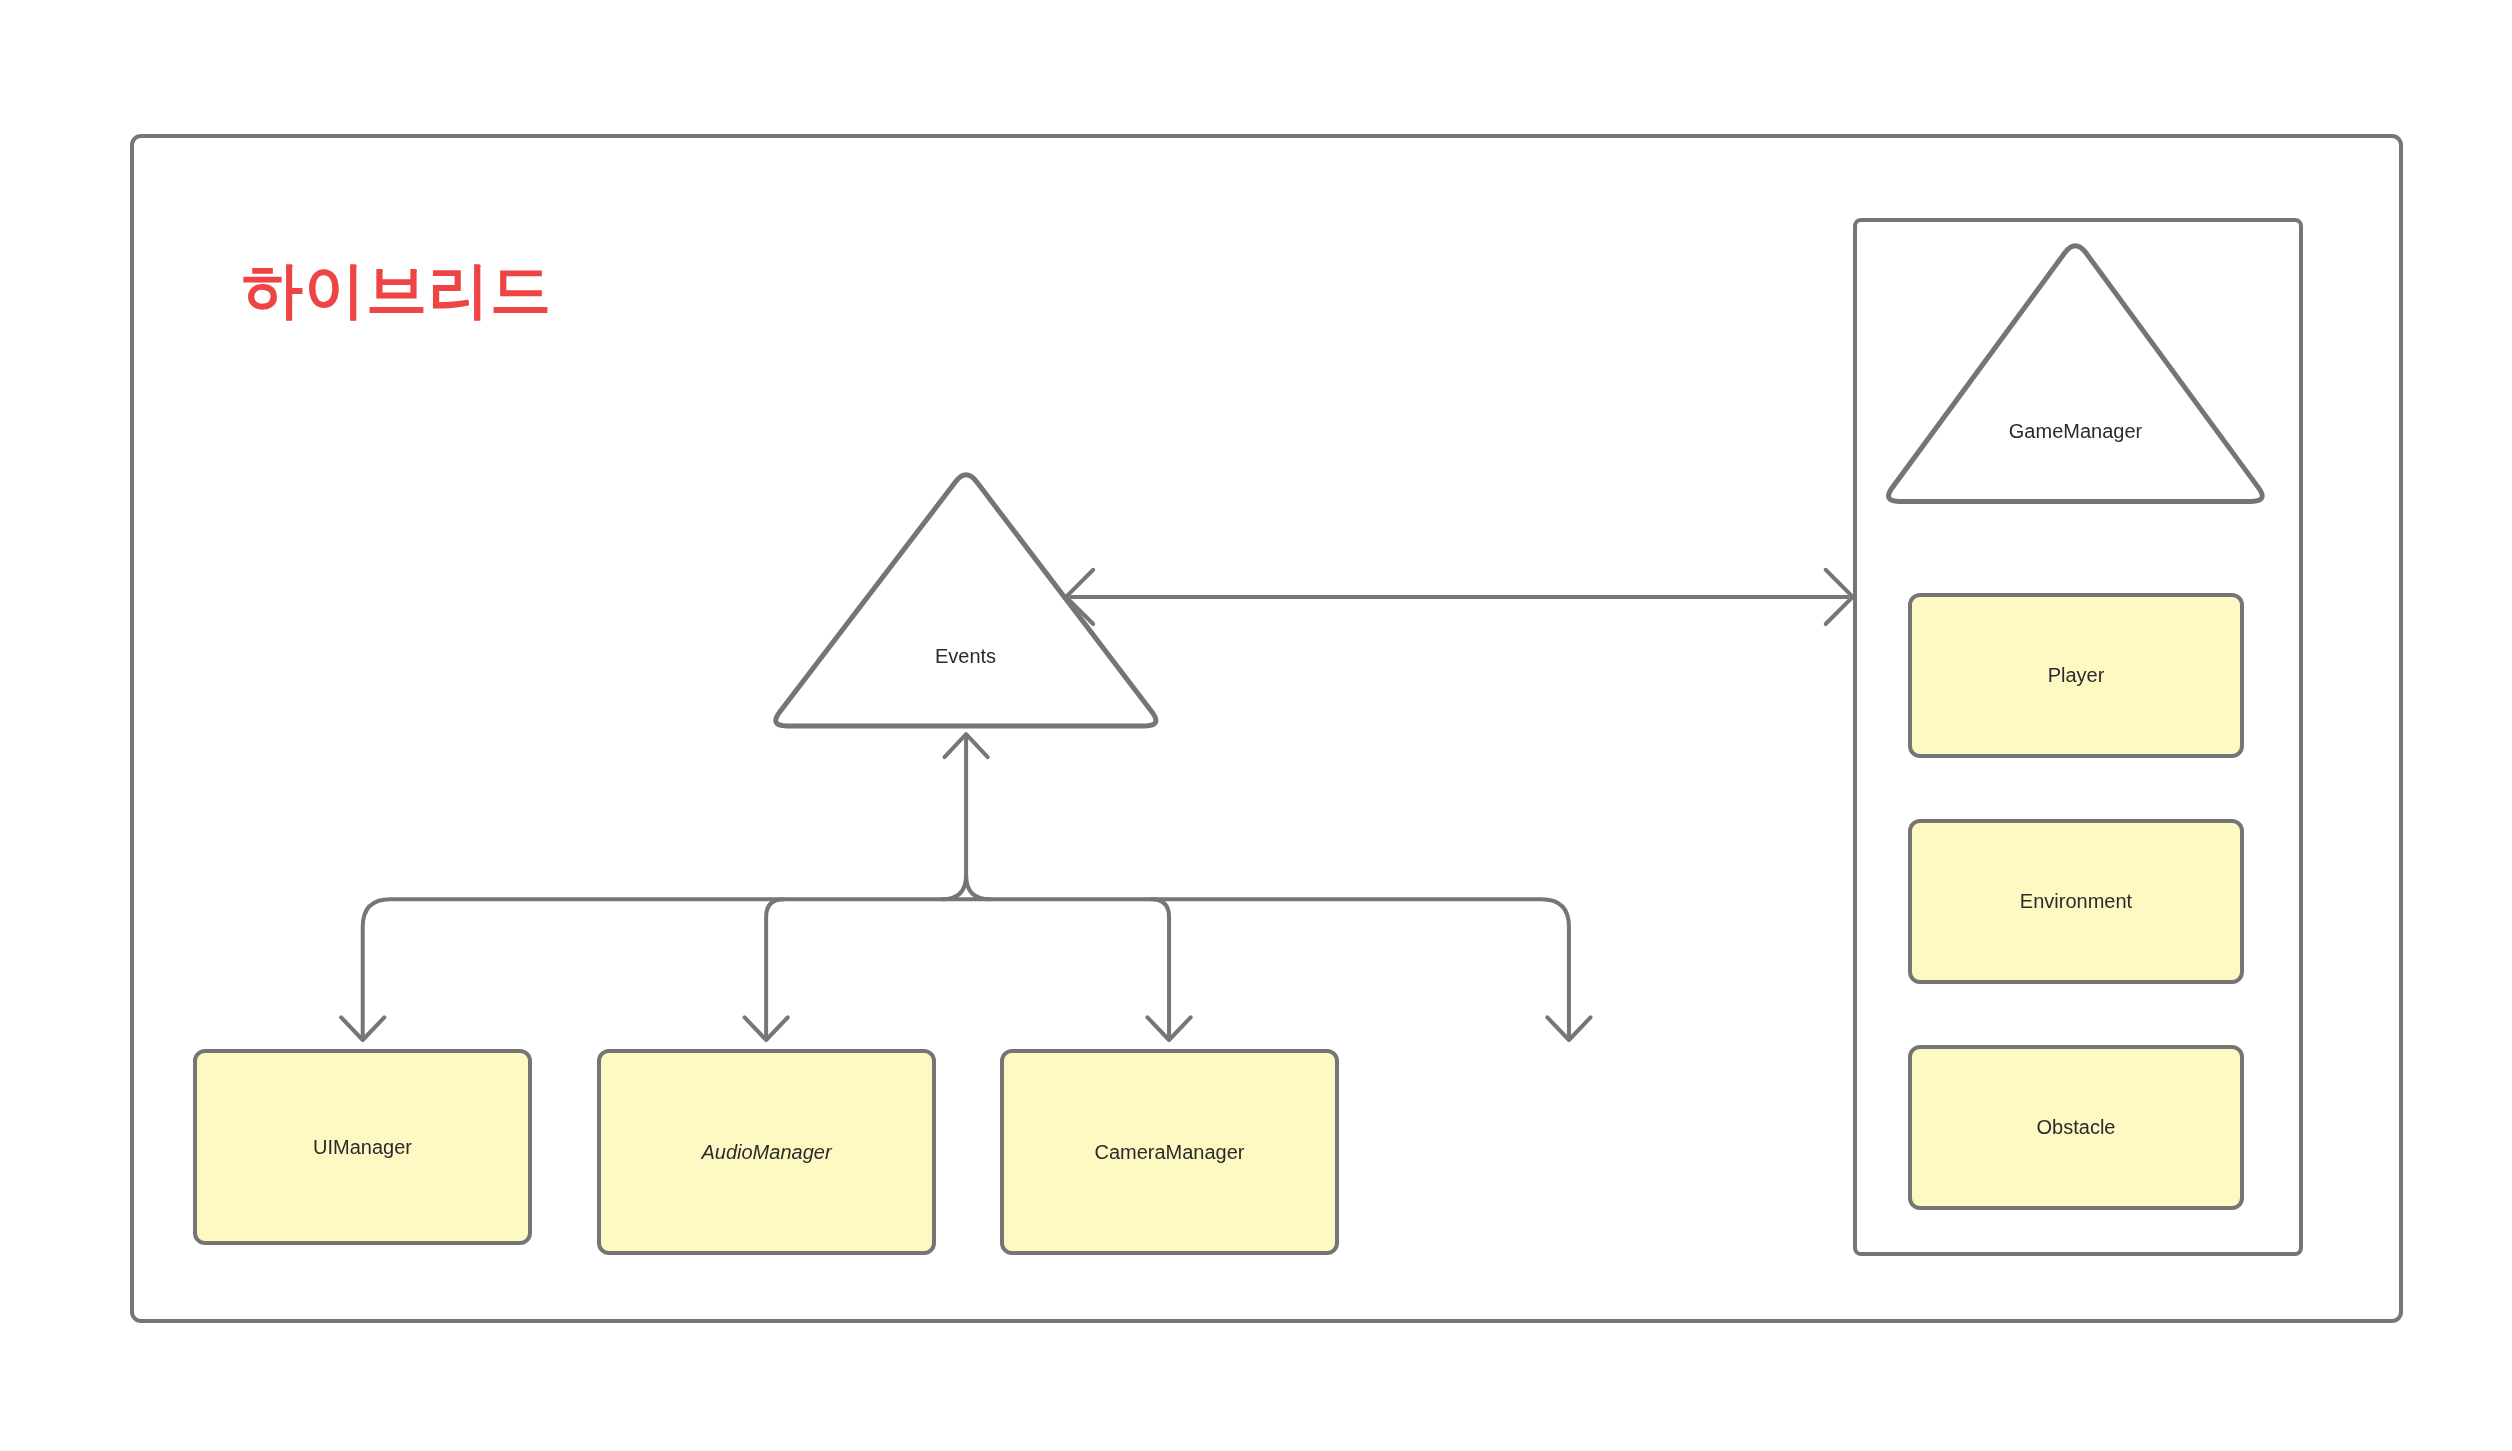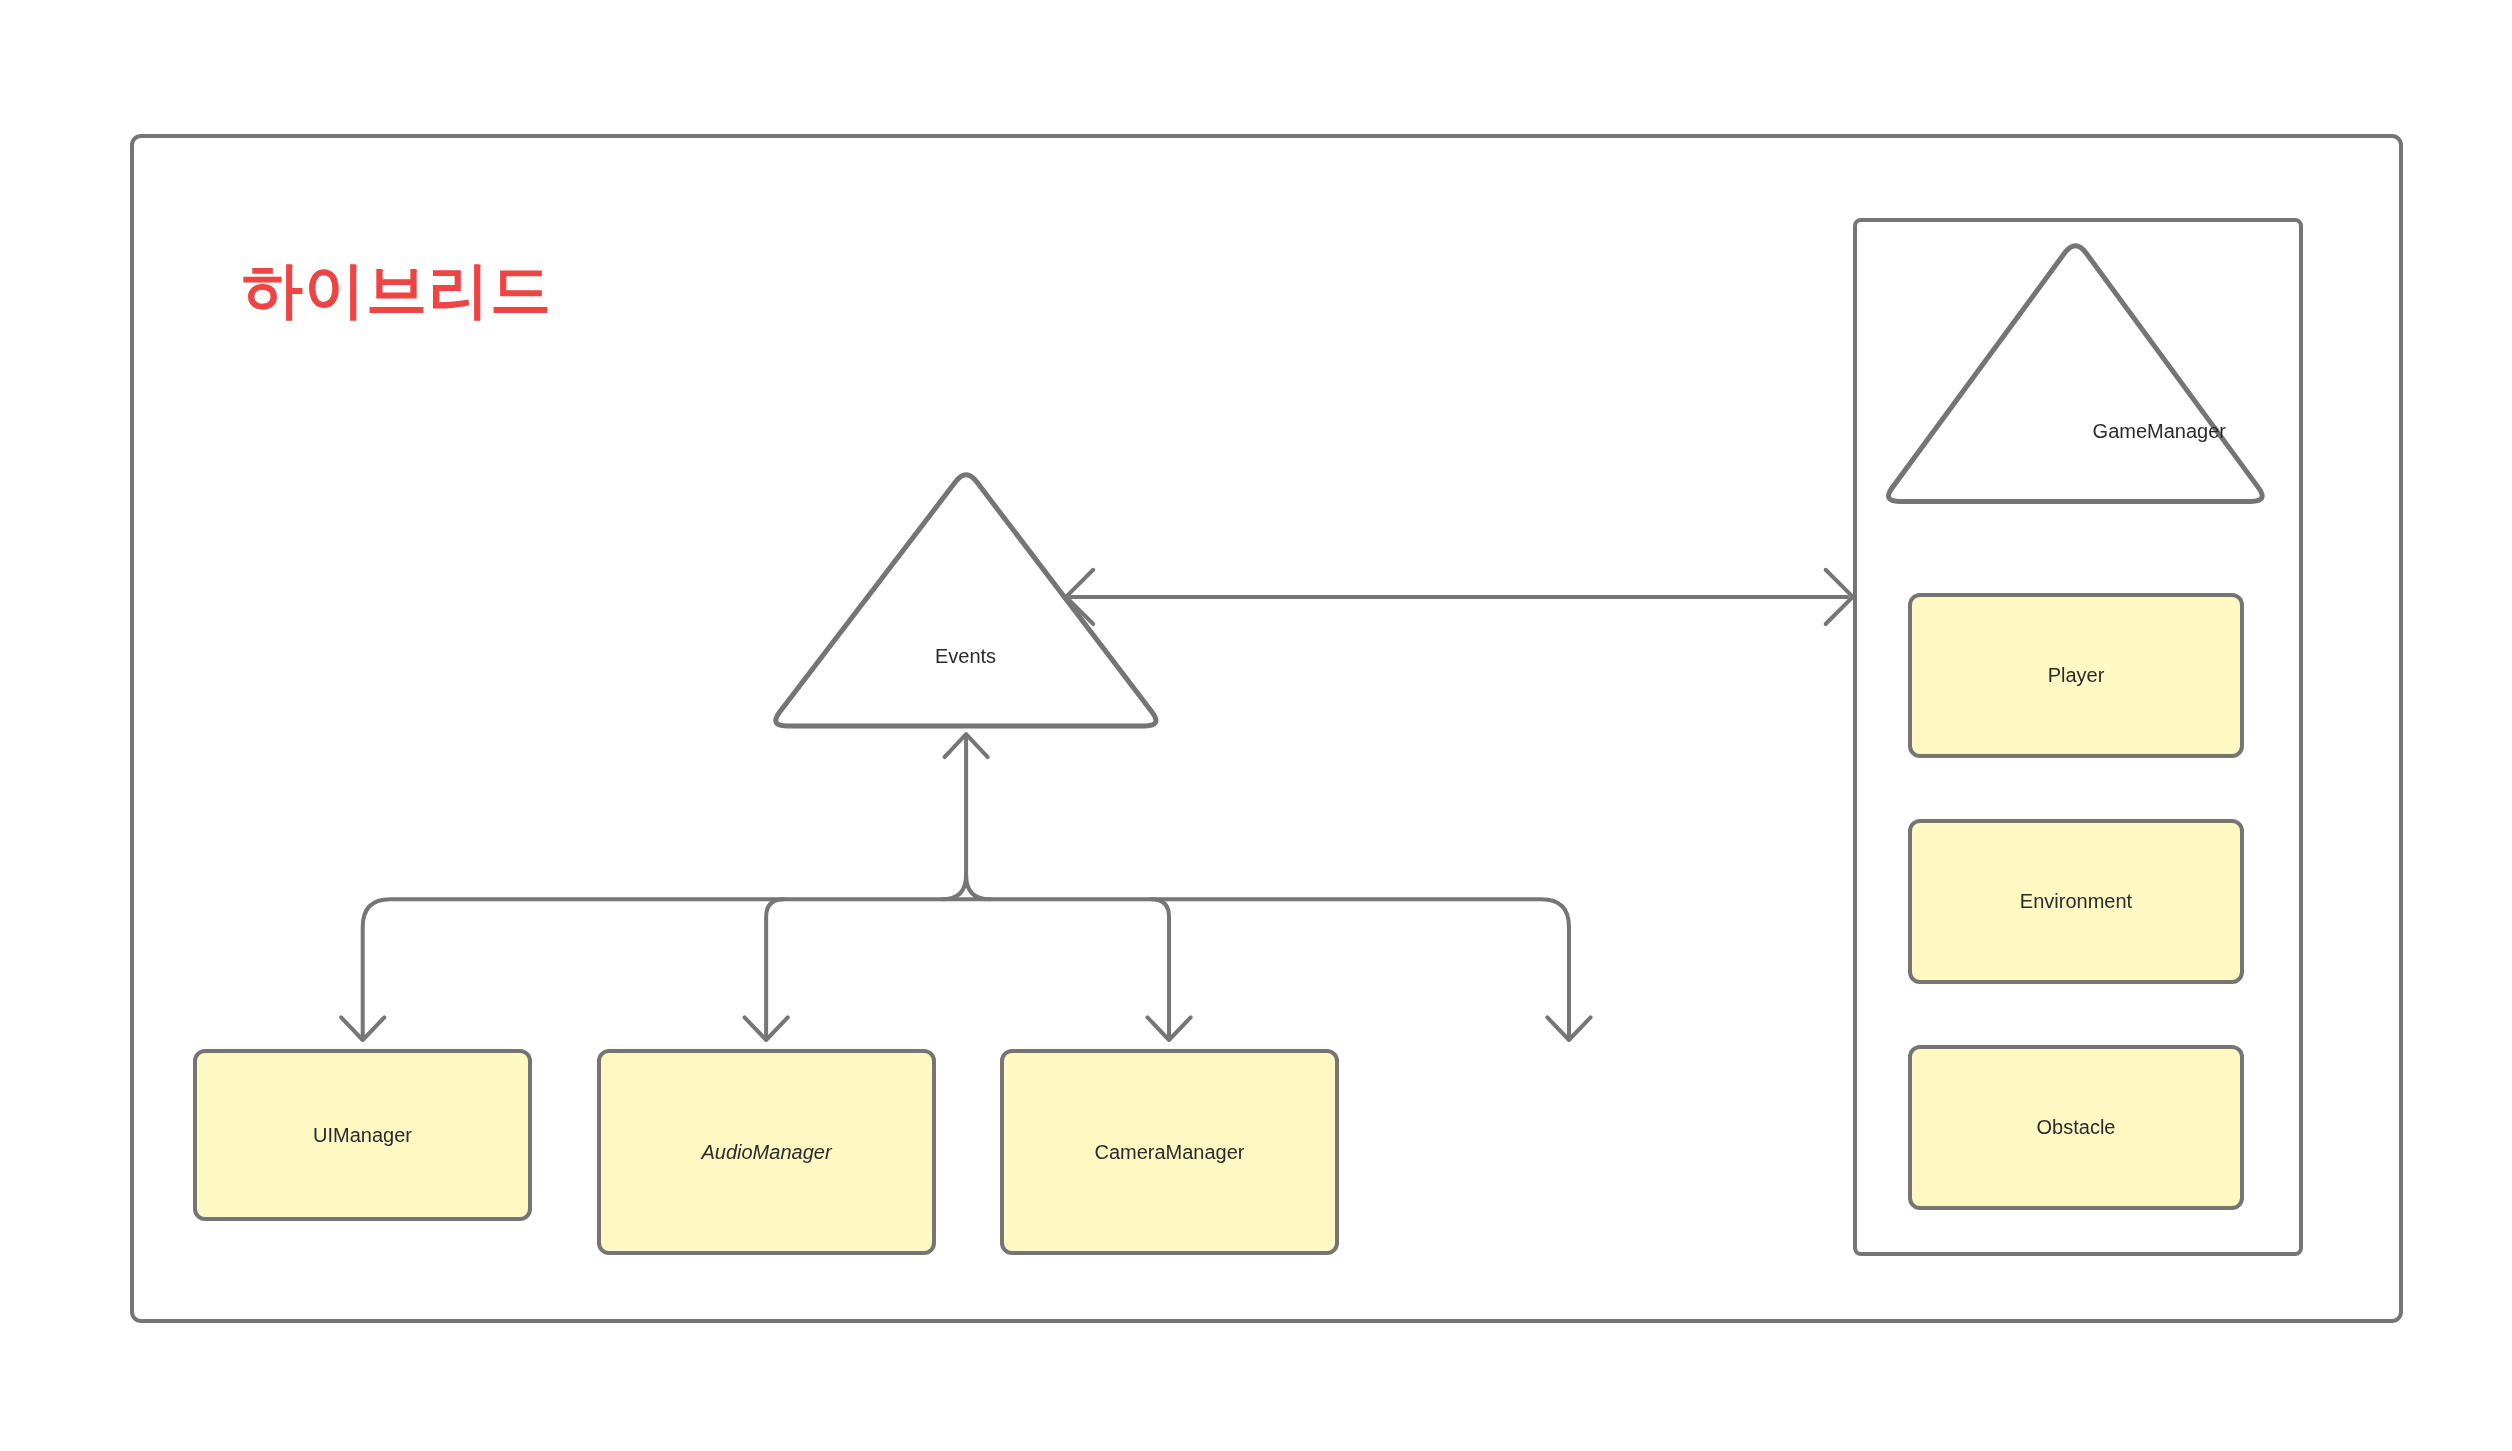"GameManager" .gm-label { text-align: right -> none }
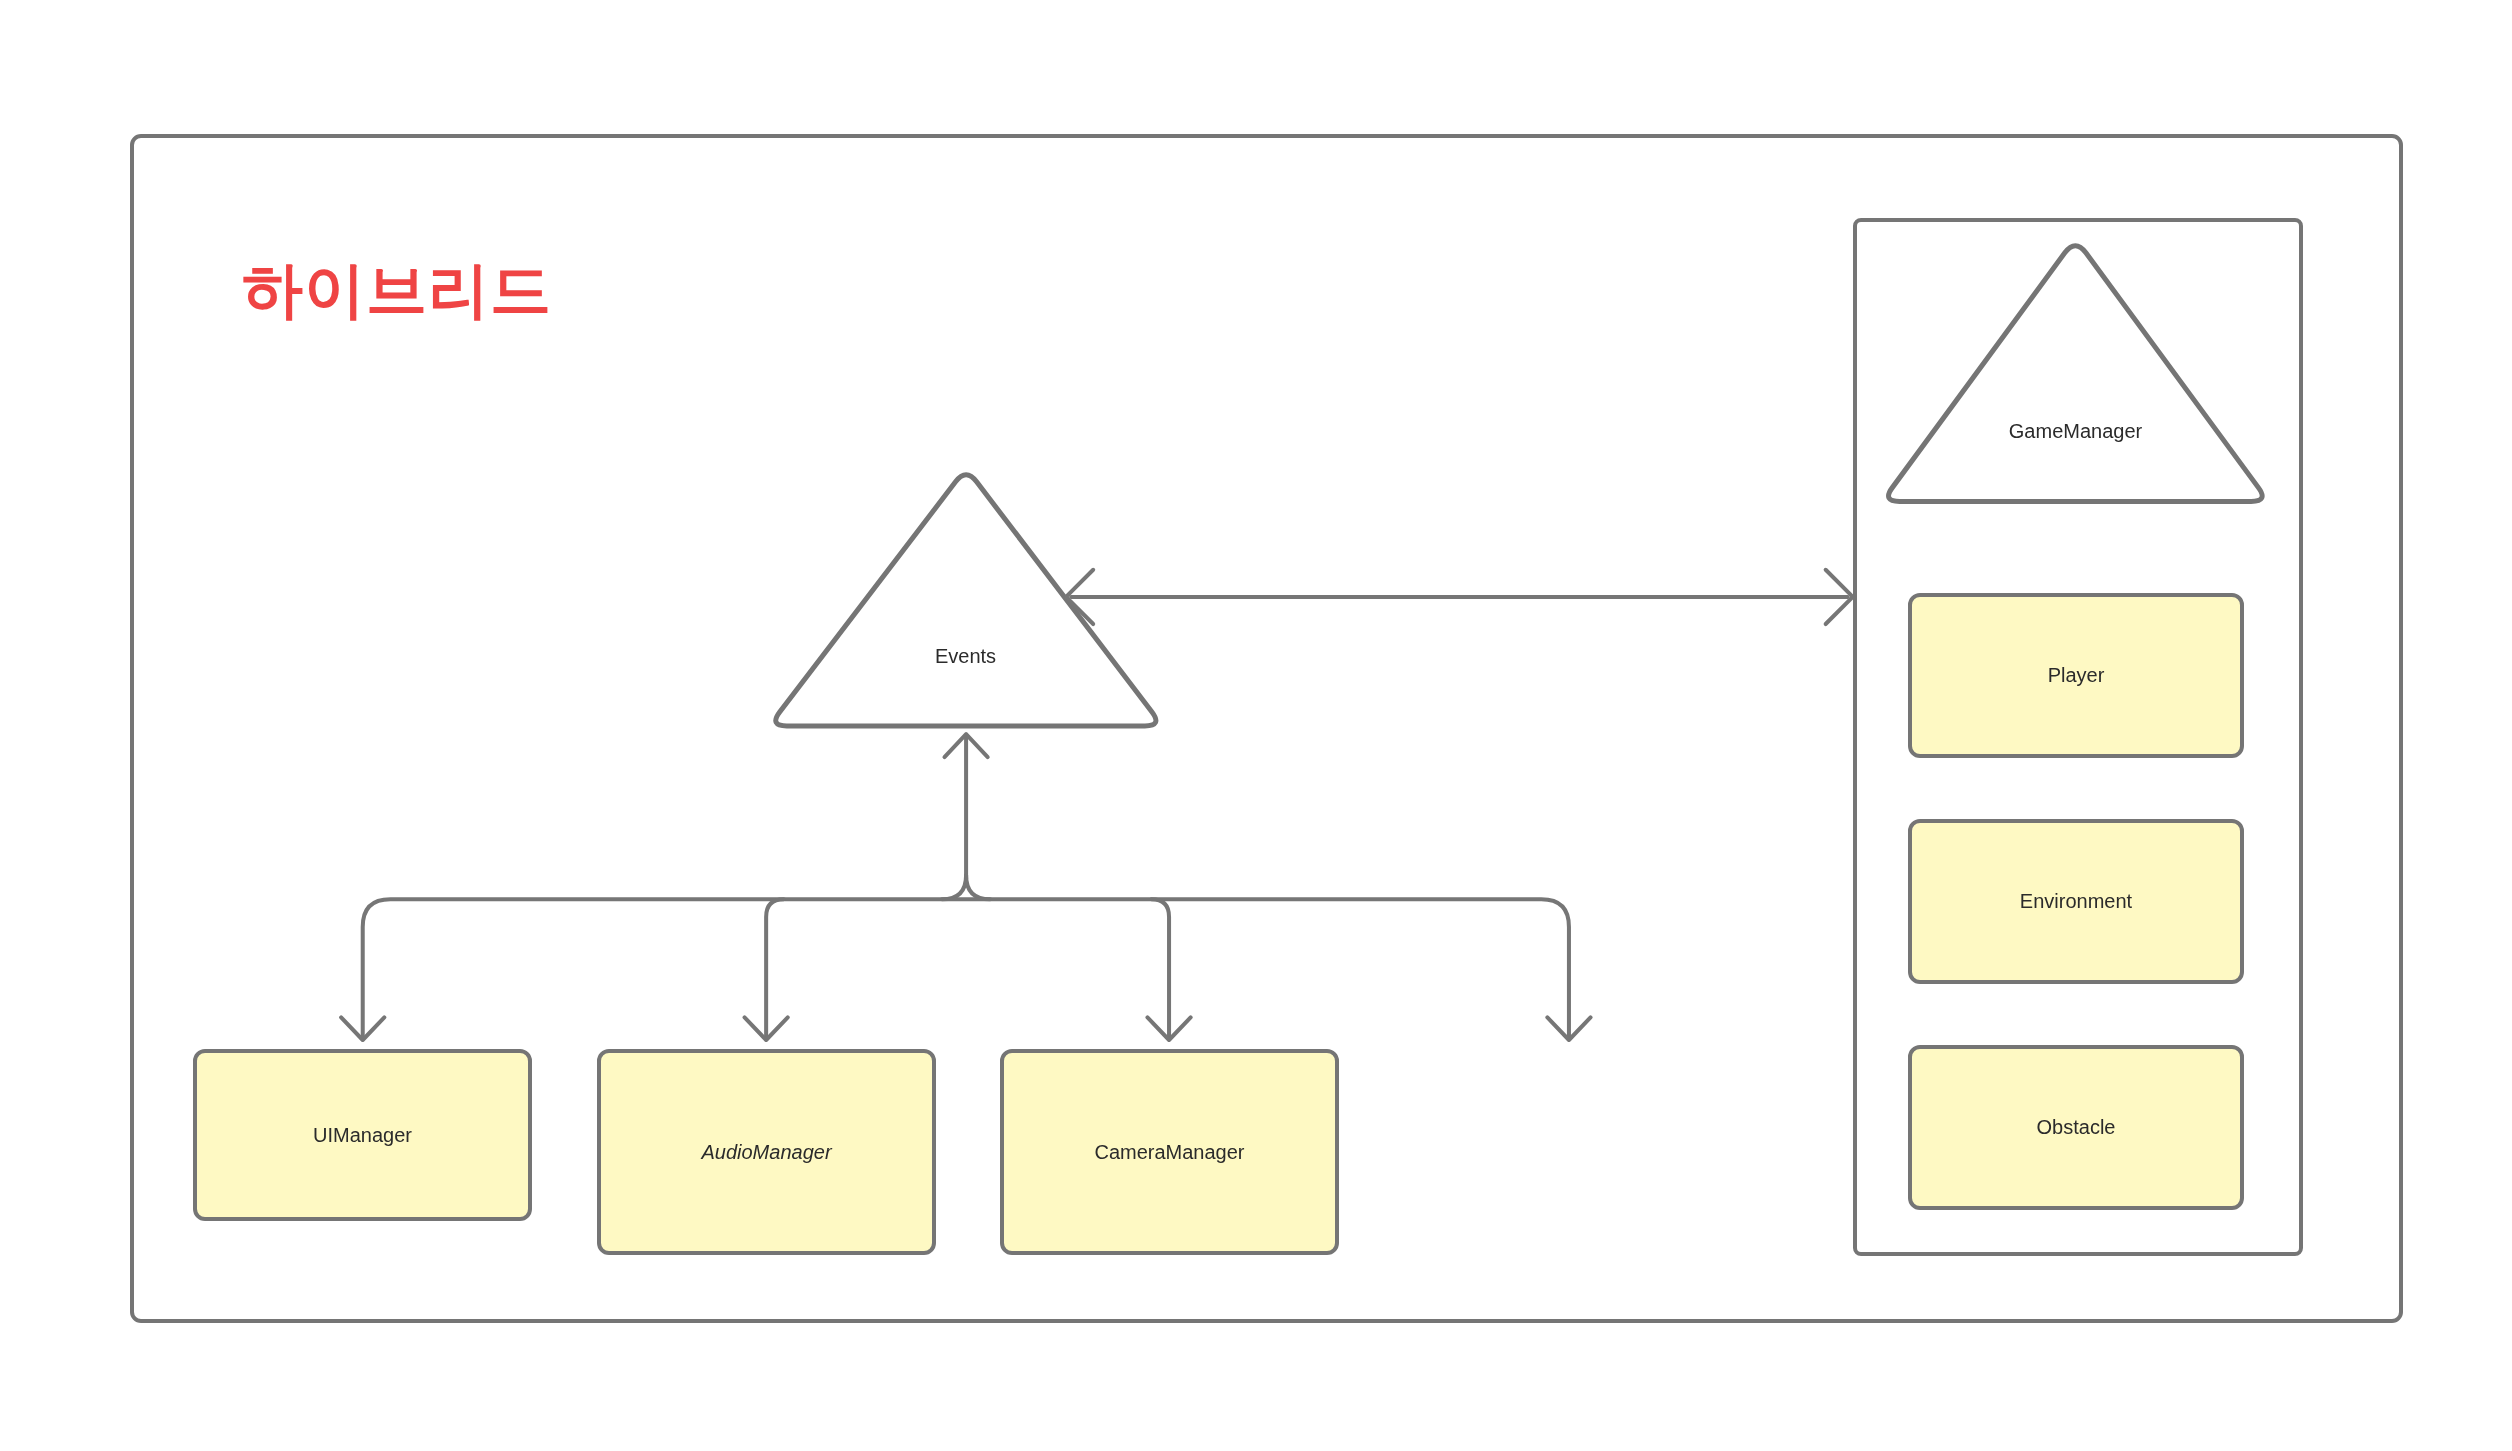"UIManager" .box-ui { height: 172px -> 196px }
